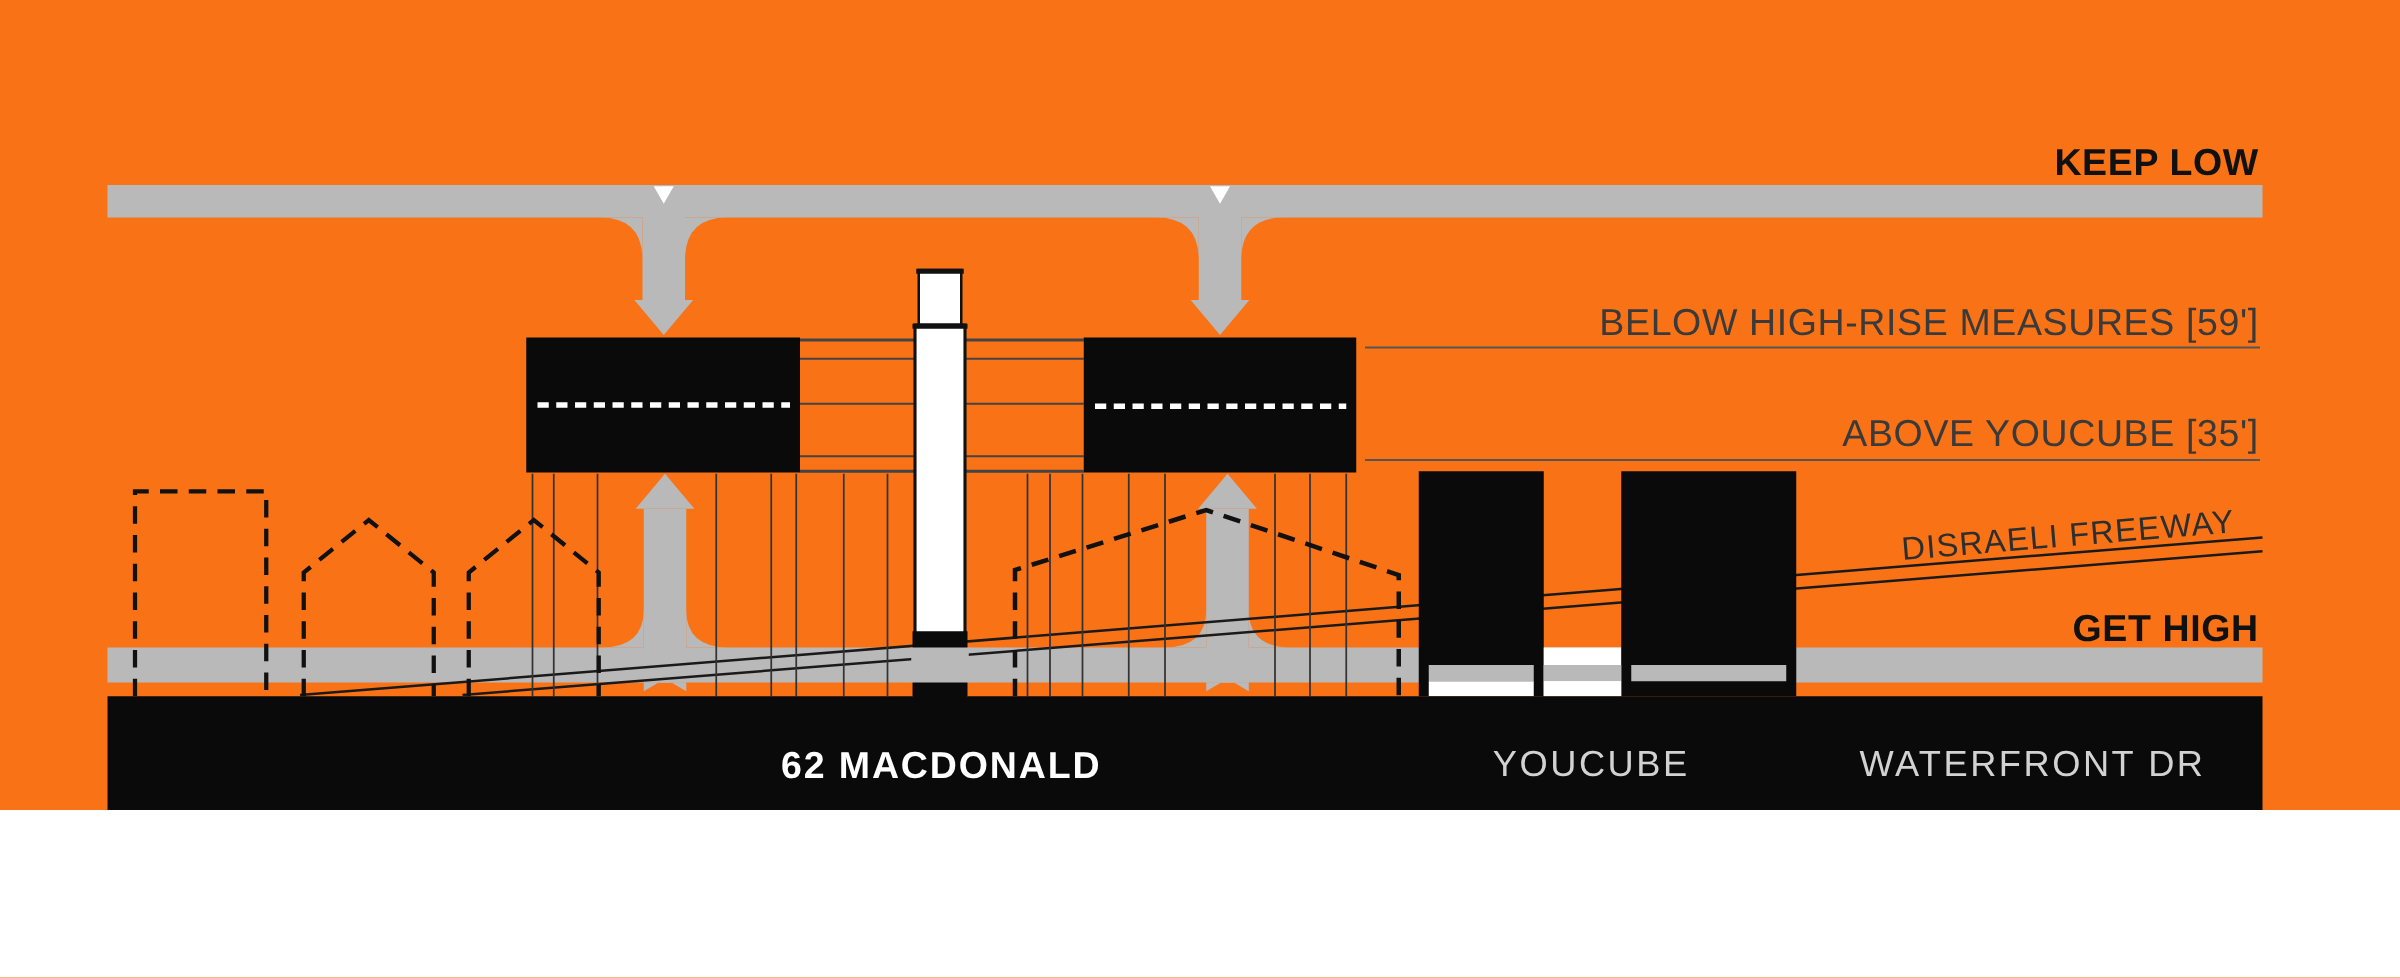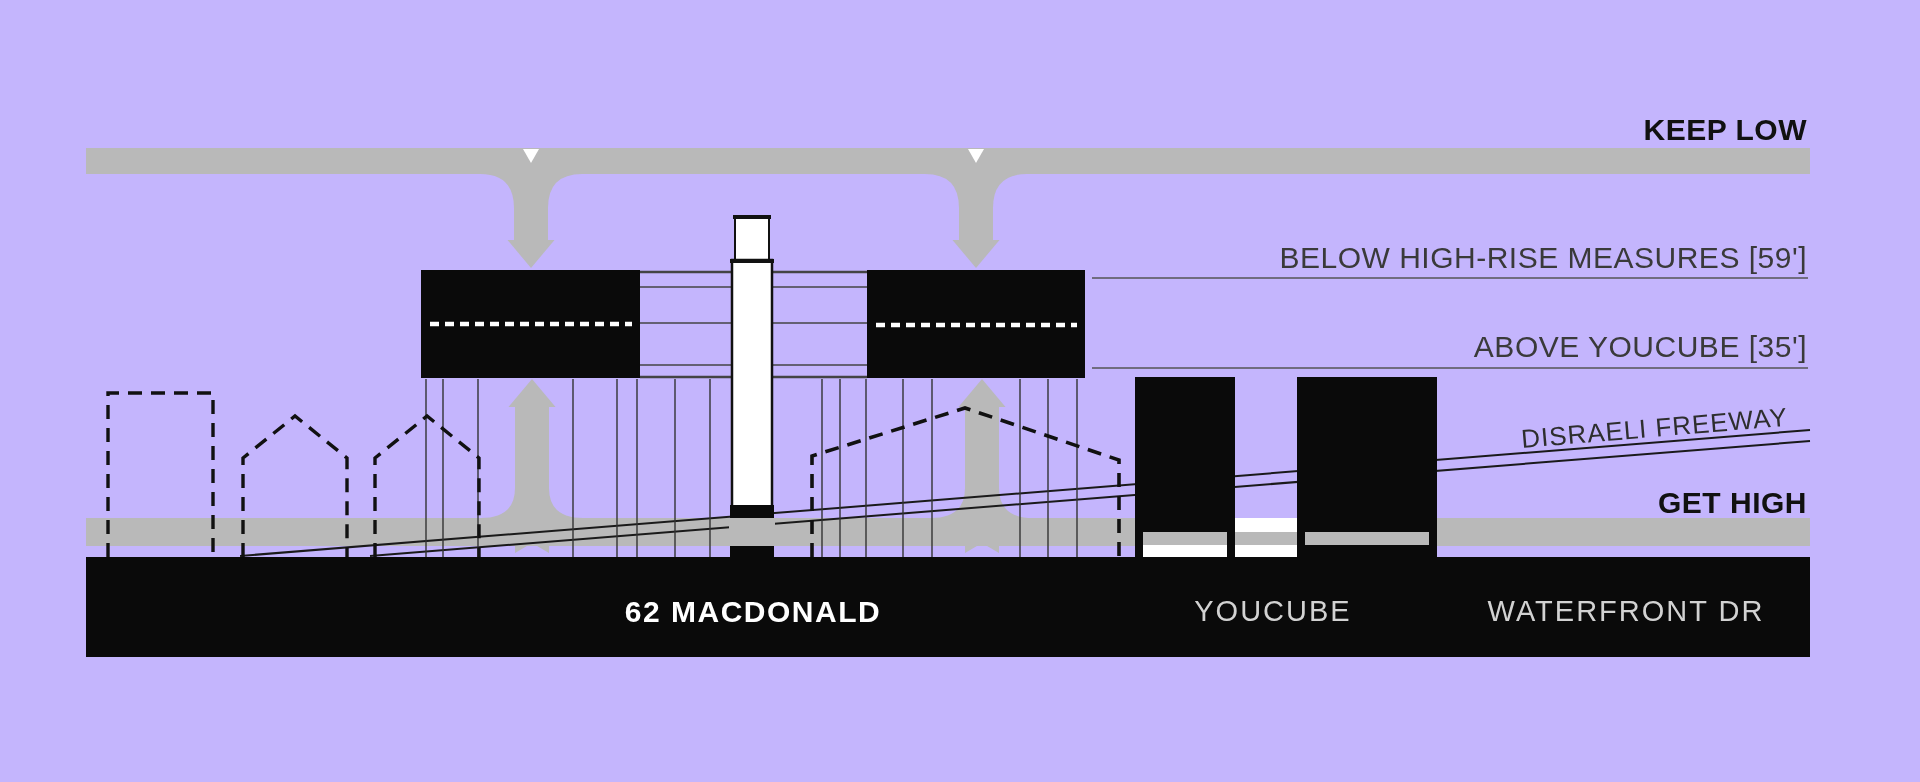"KEEP LOW" .stage { background: #c4b5fd -> #f97316; height: 782px -> 648px }
